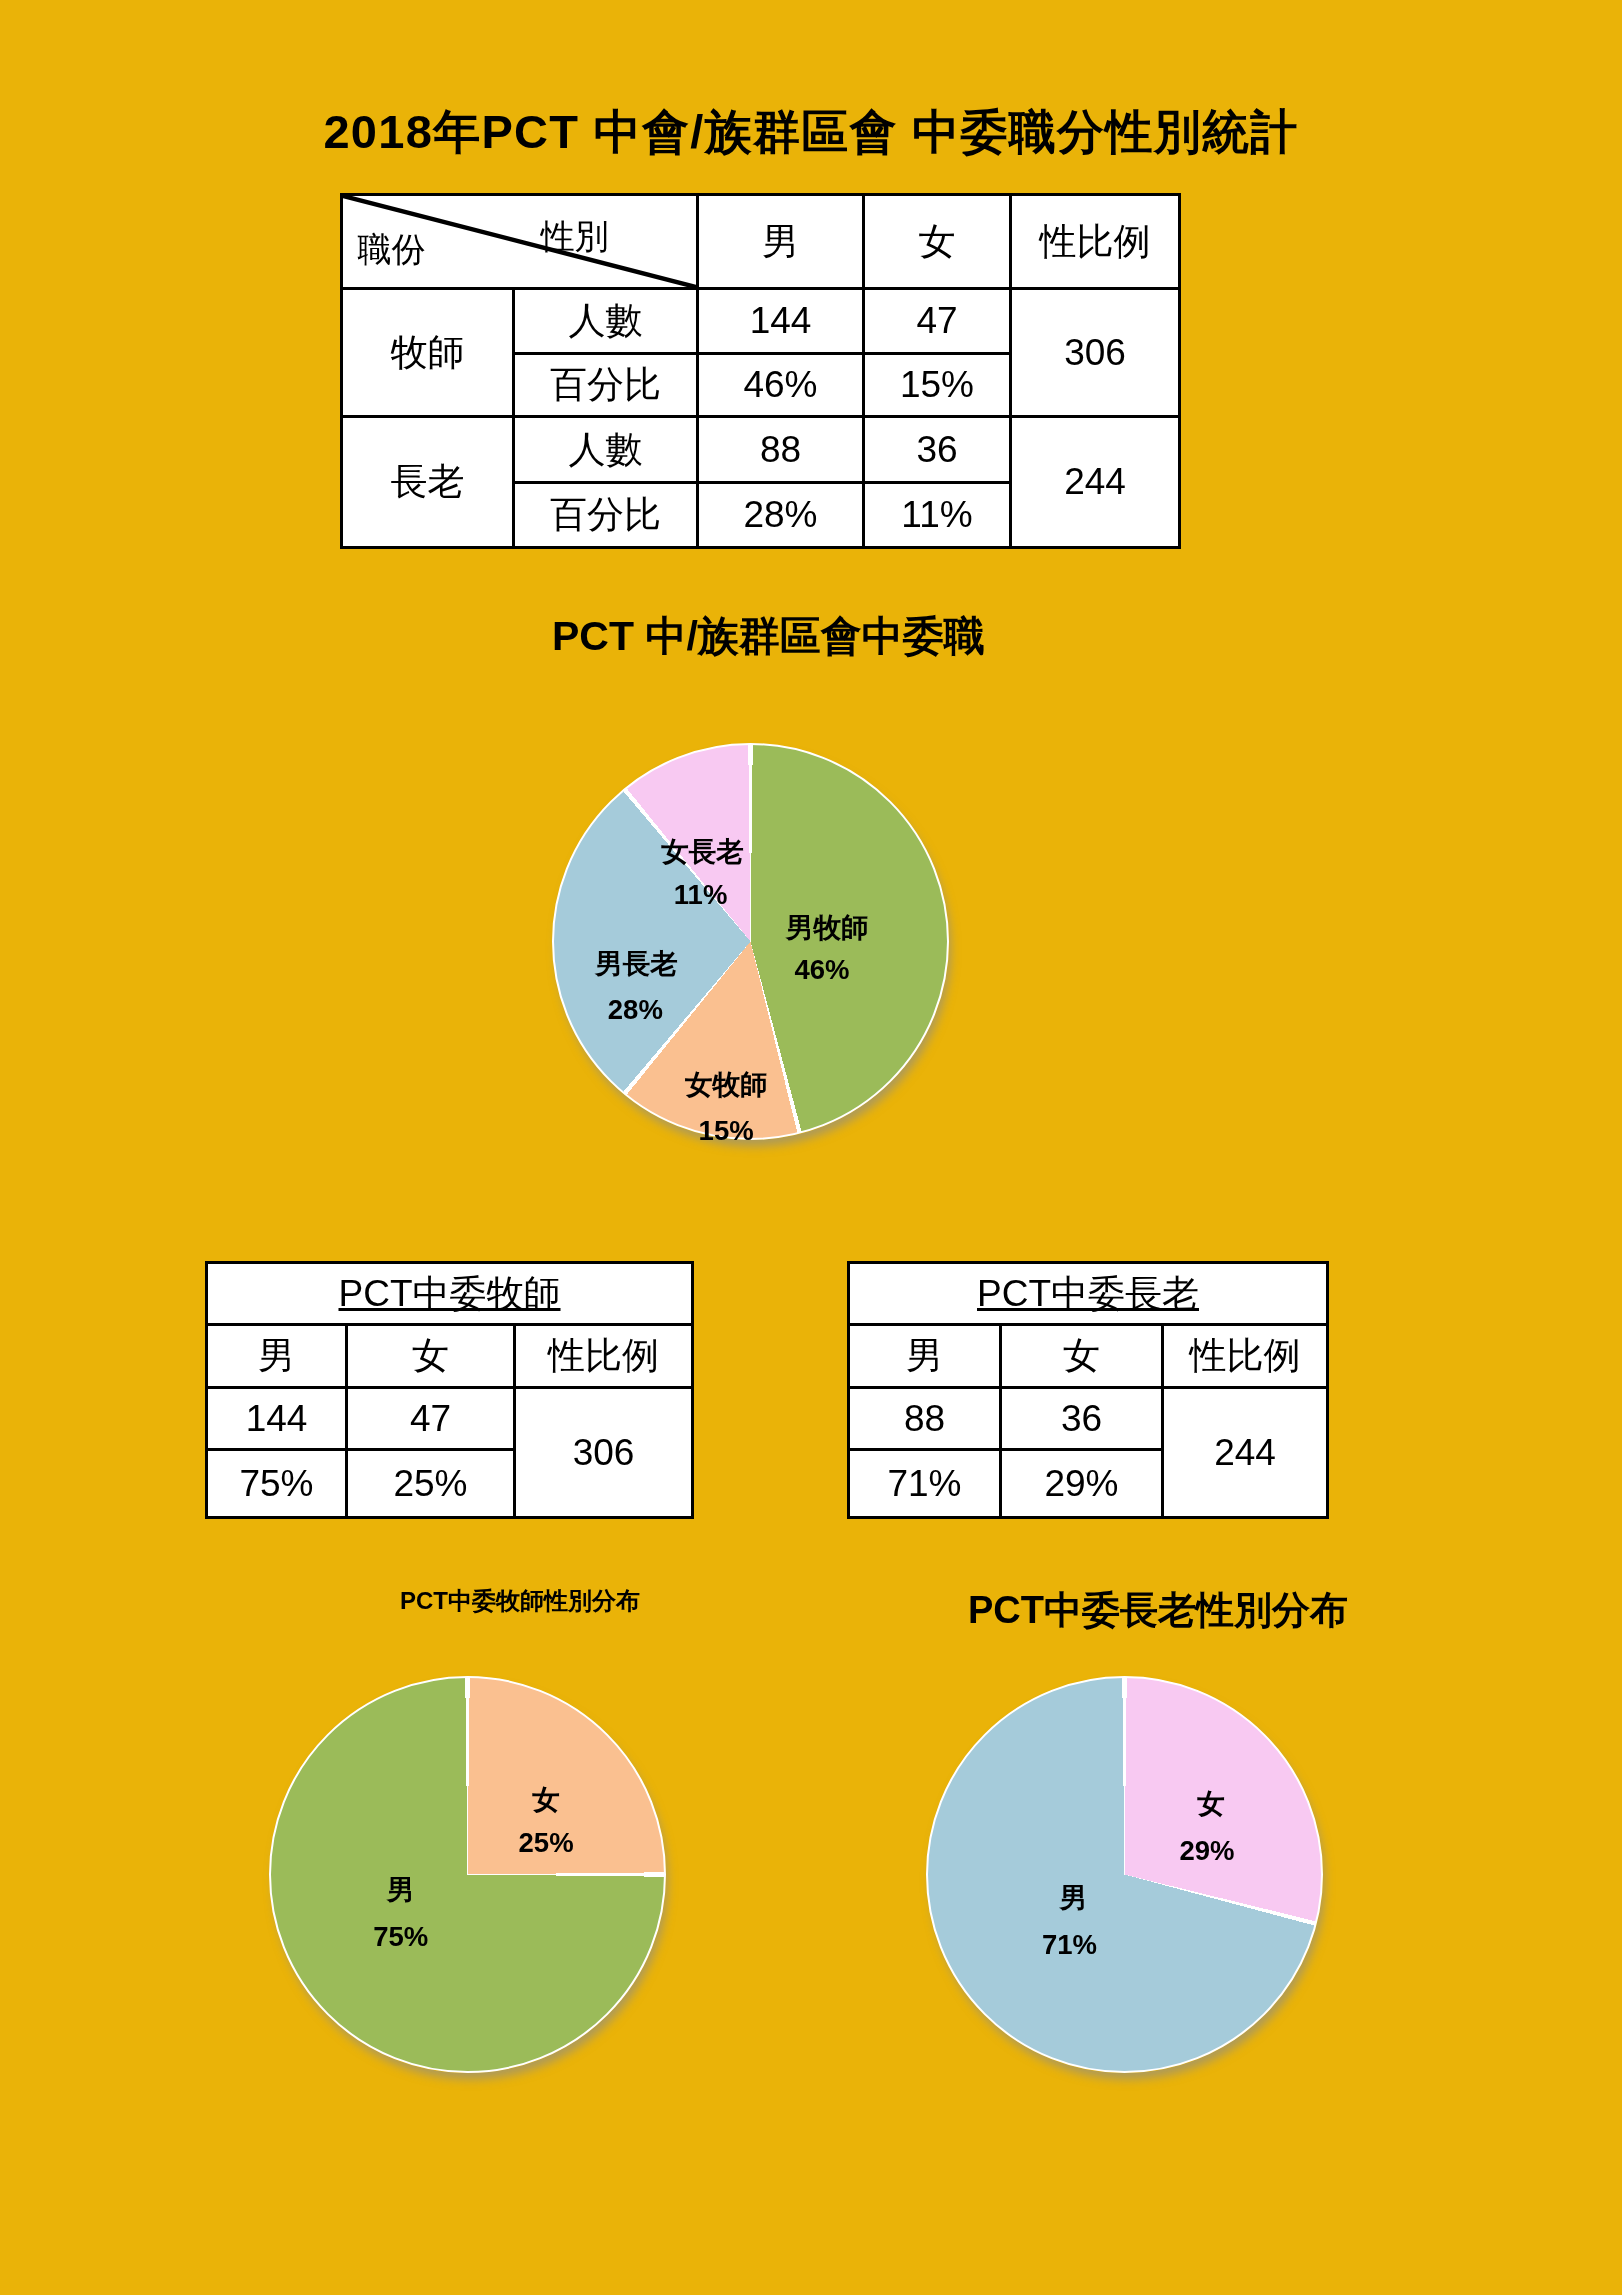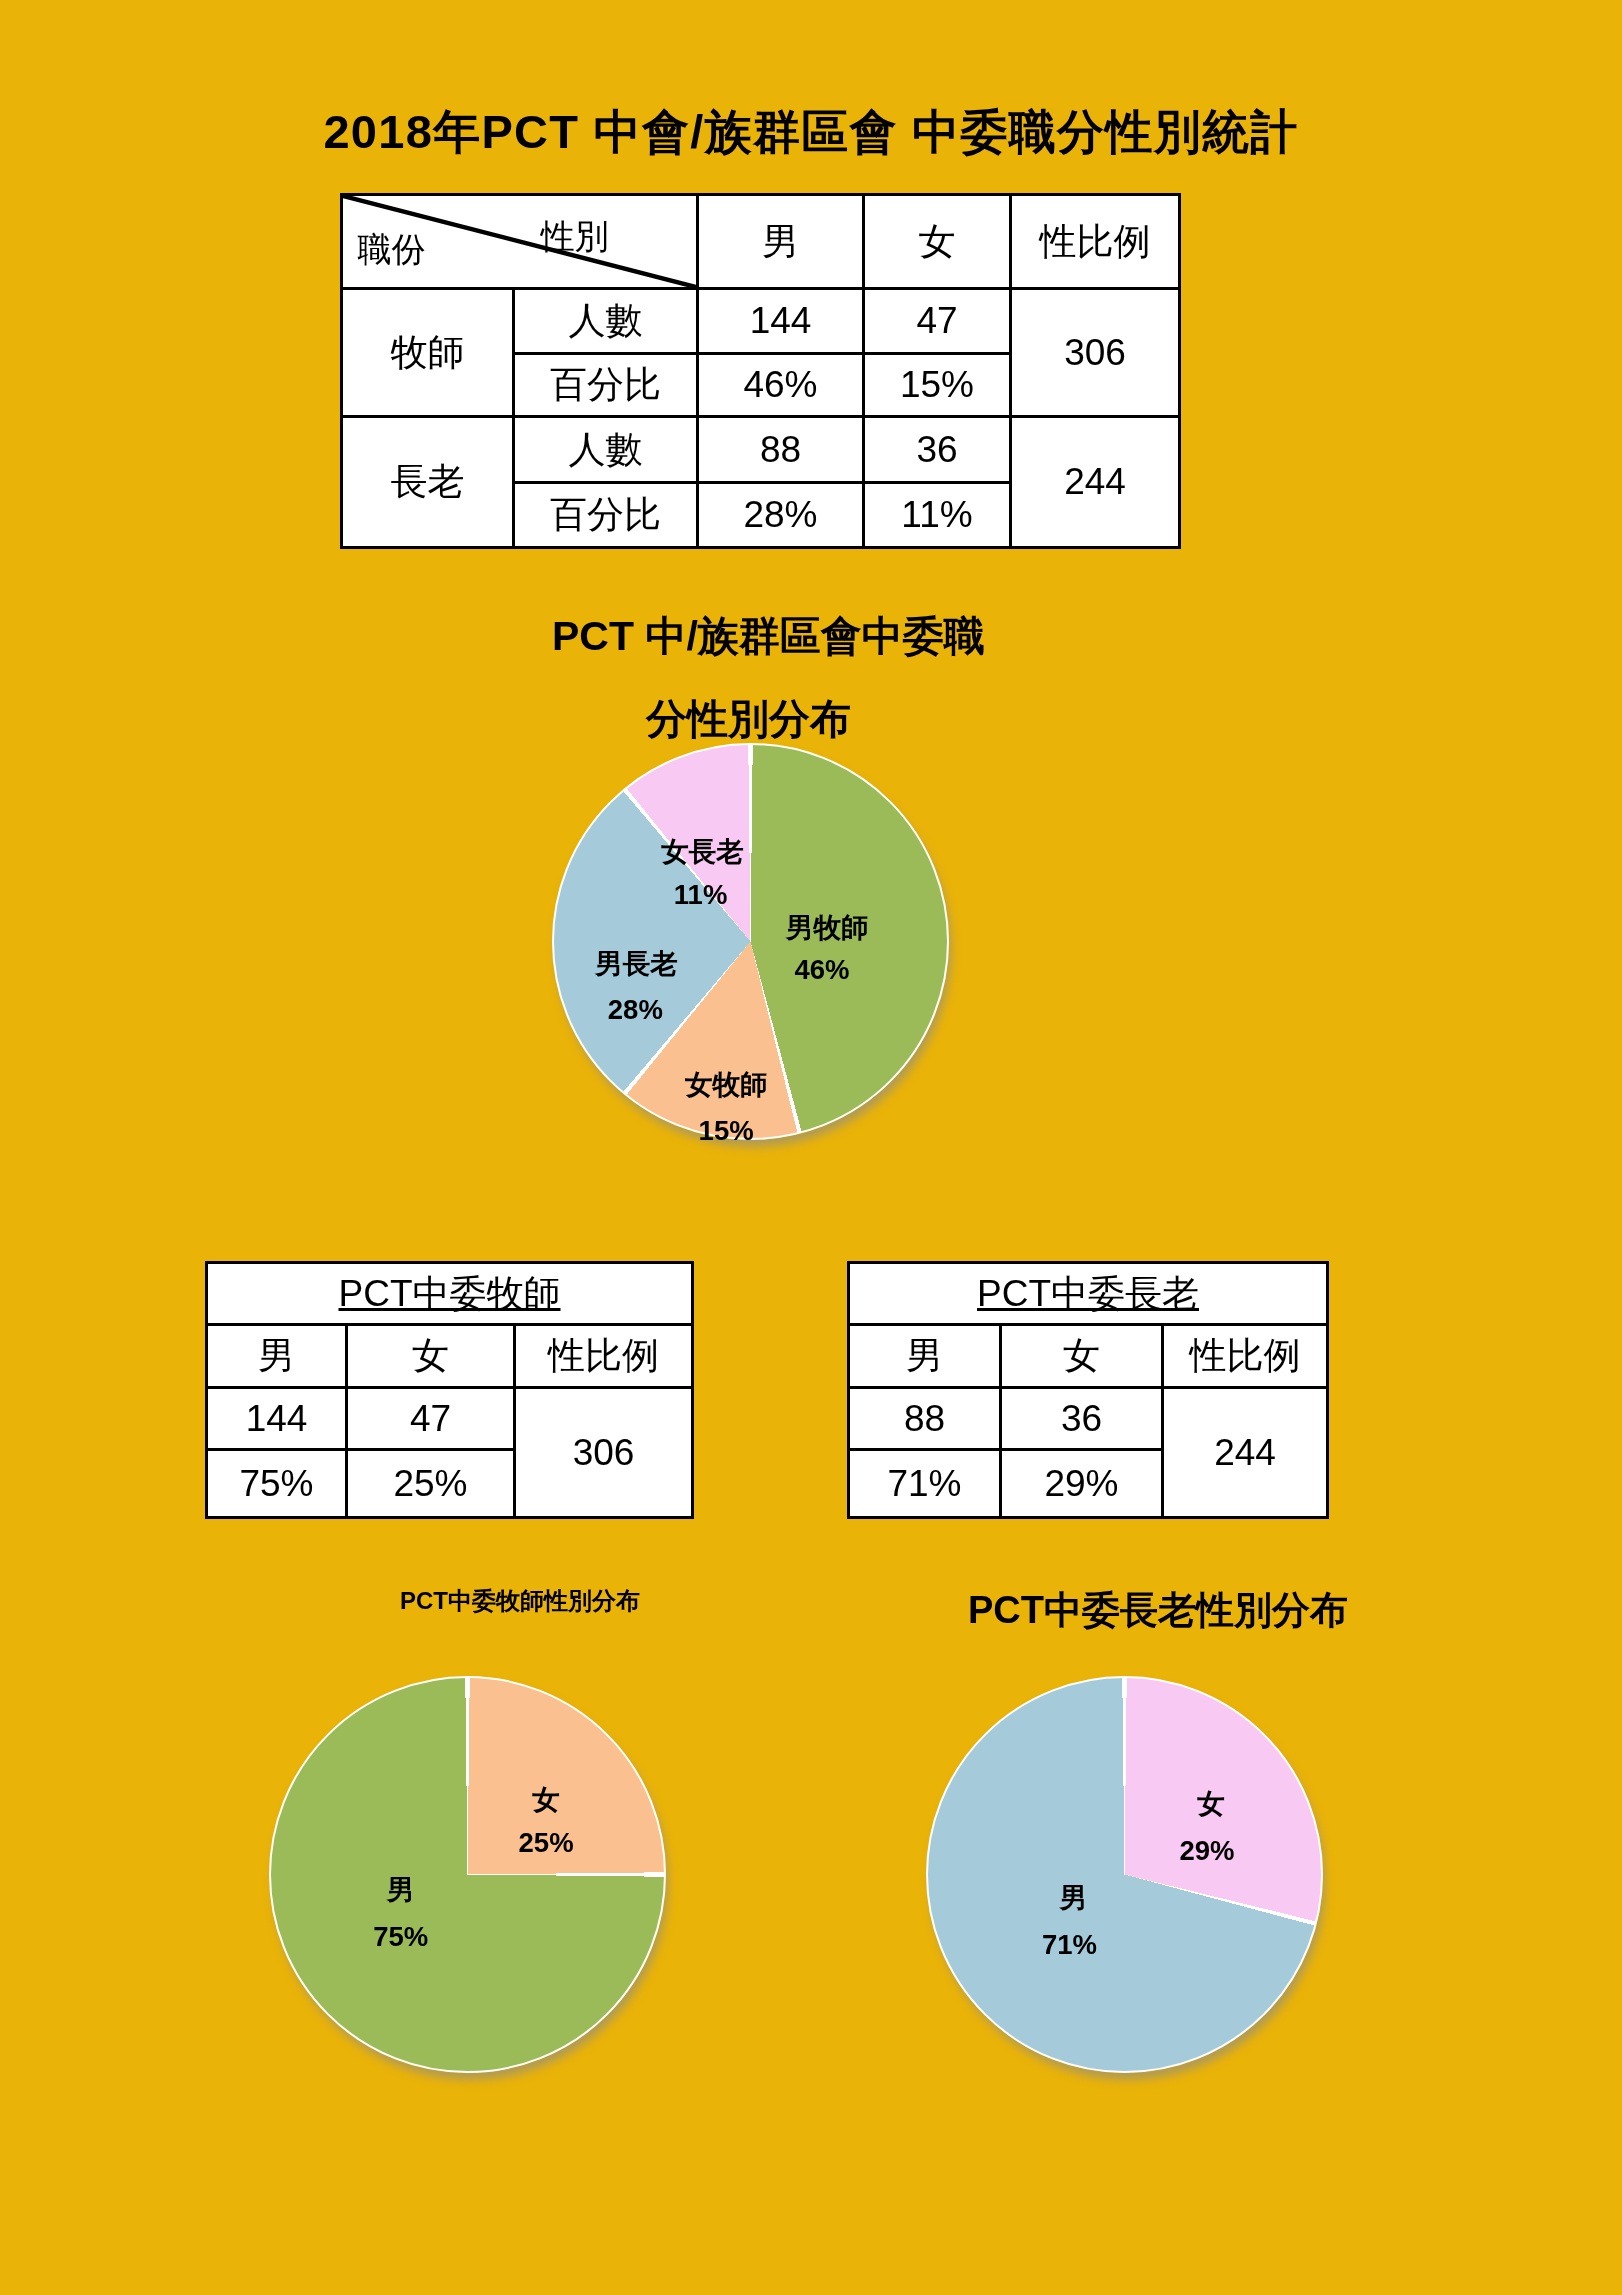"分性別分布" div.chart-title { html: <div>分性別分布</div> -> none }
